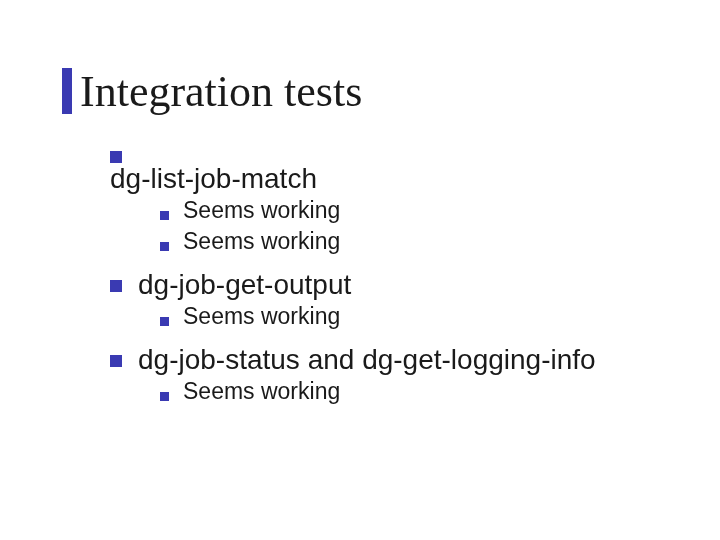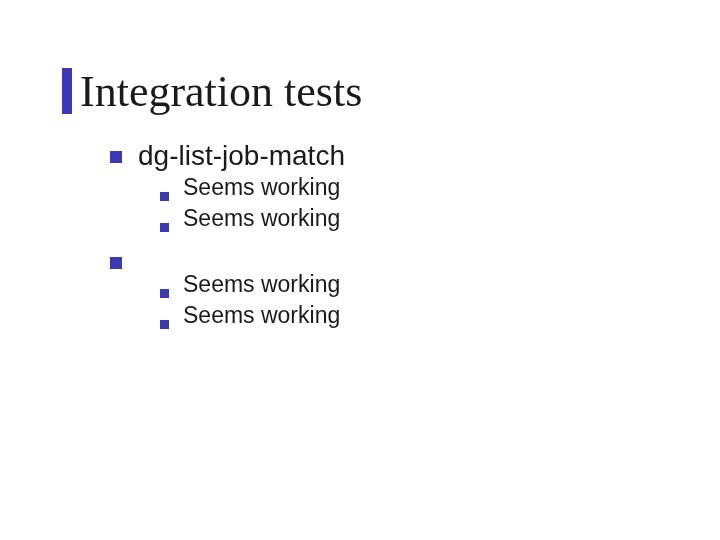"dg-list-job-match" .item1:first-child { flex-direction: none -> column }
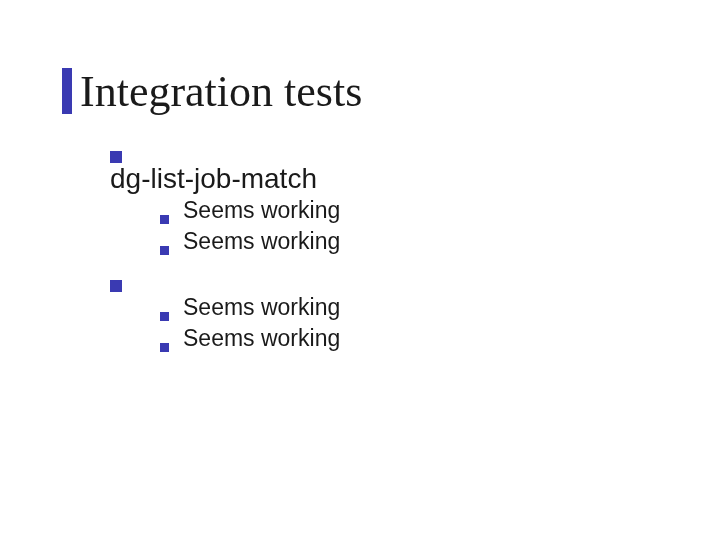"Seems working" .item2 { align-items: flex-end -> center }
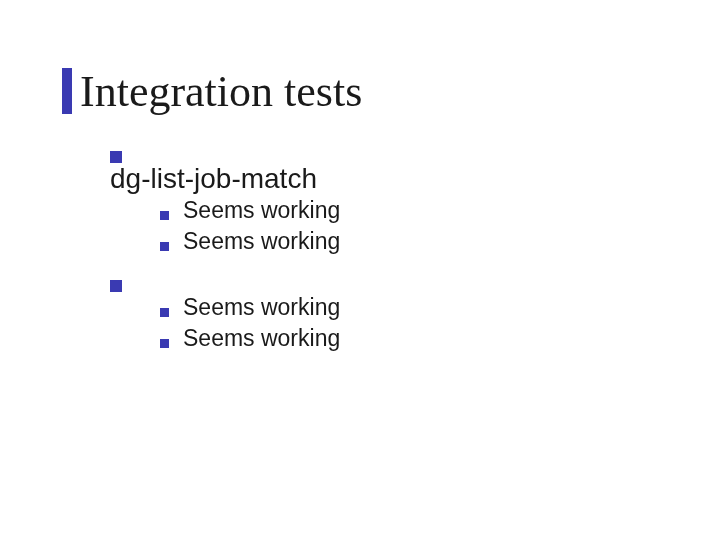"dg-job-get-output" div.text { html: none -> <div>dg-job-get-output</div> }
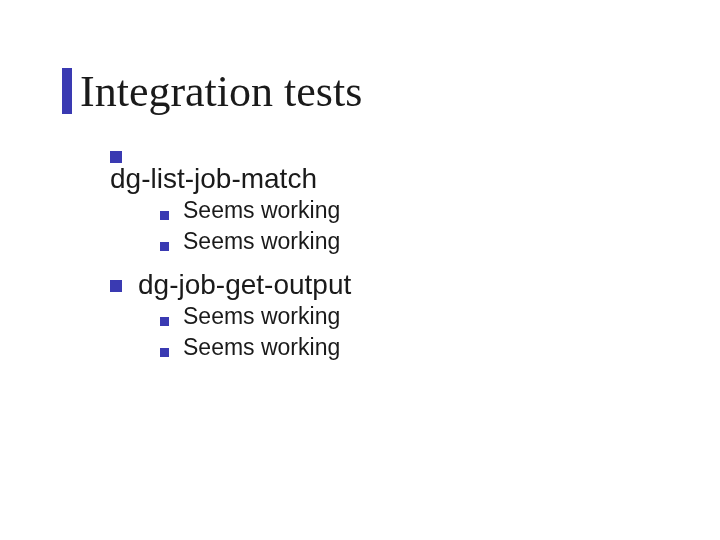"dg-job-status and dg-get-logging-info" div.item1 { html: none -> <div> <div></div> <div>dg-job-status and dg-get-logging-info</div> </div> }
